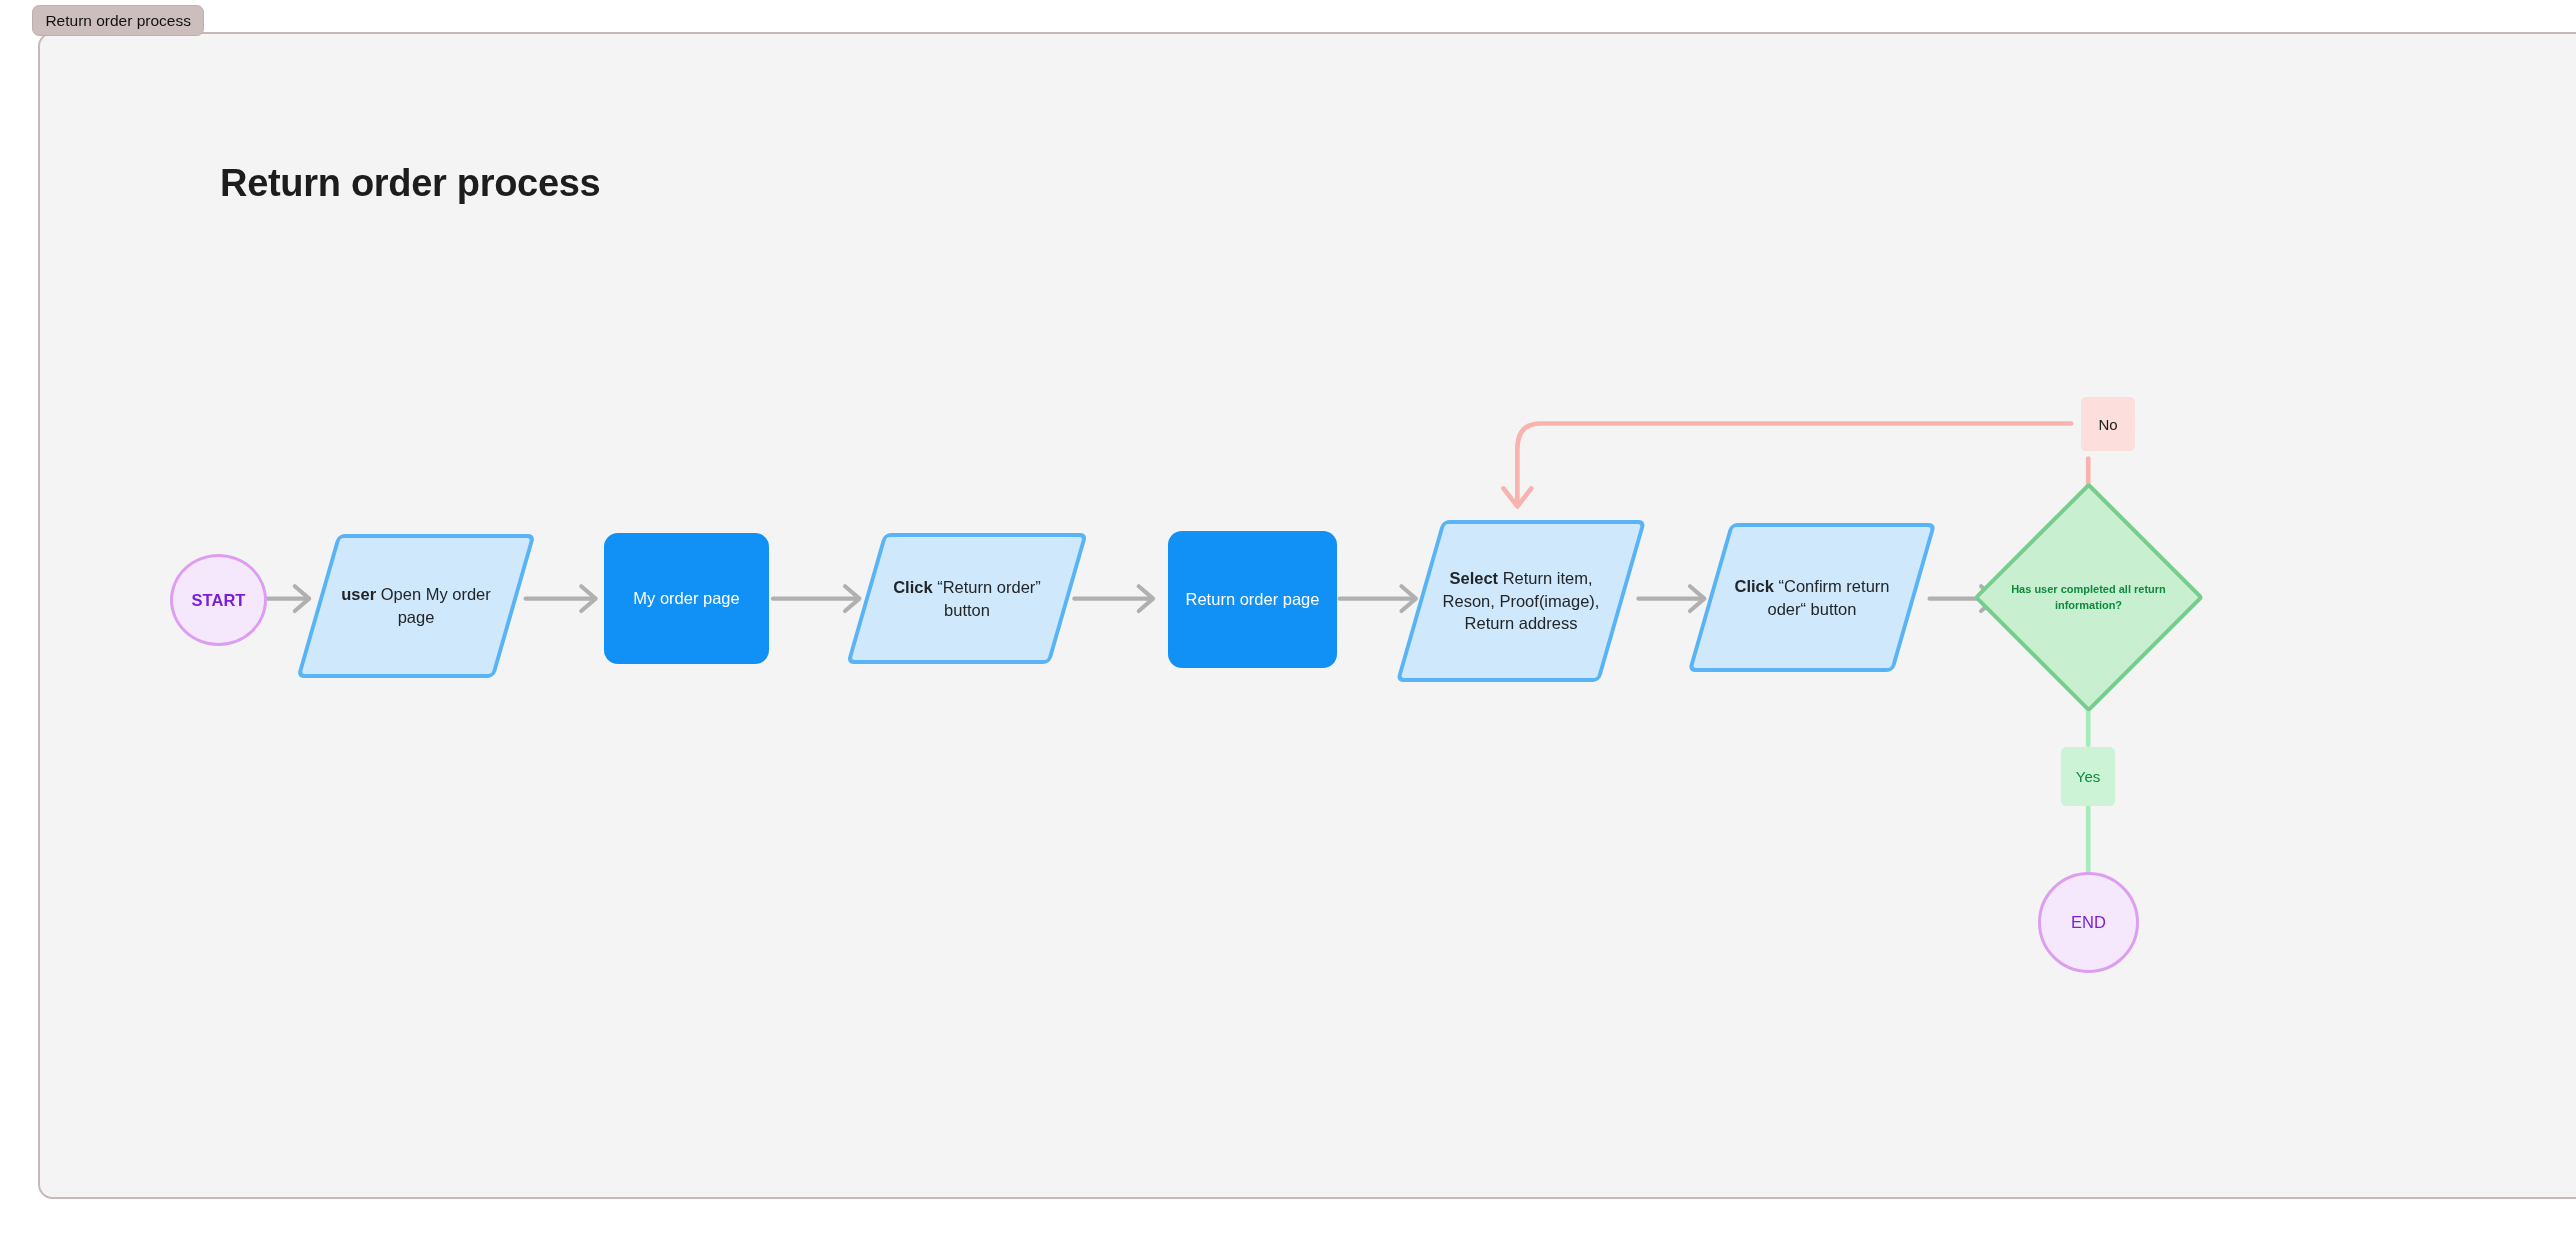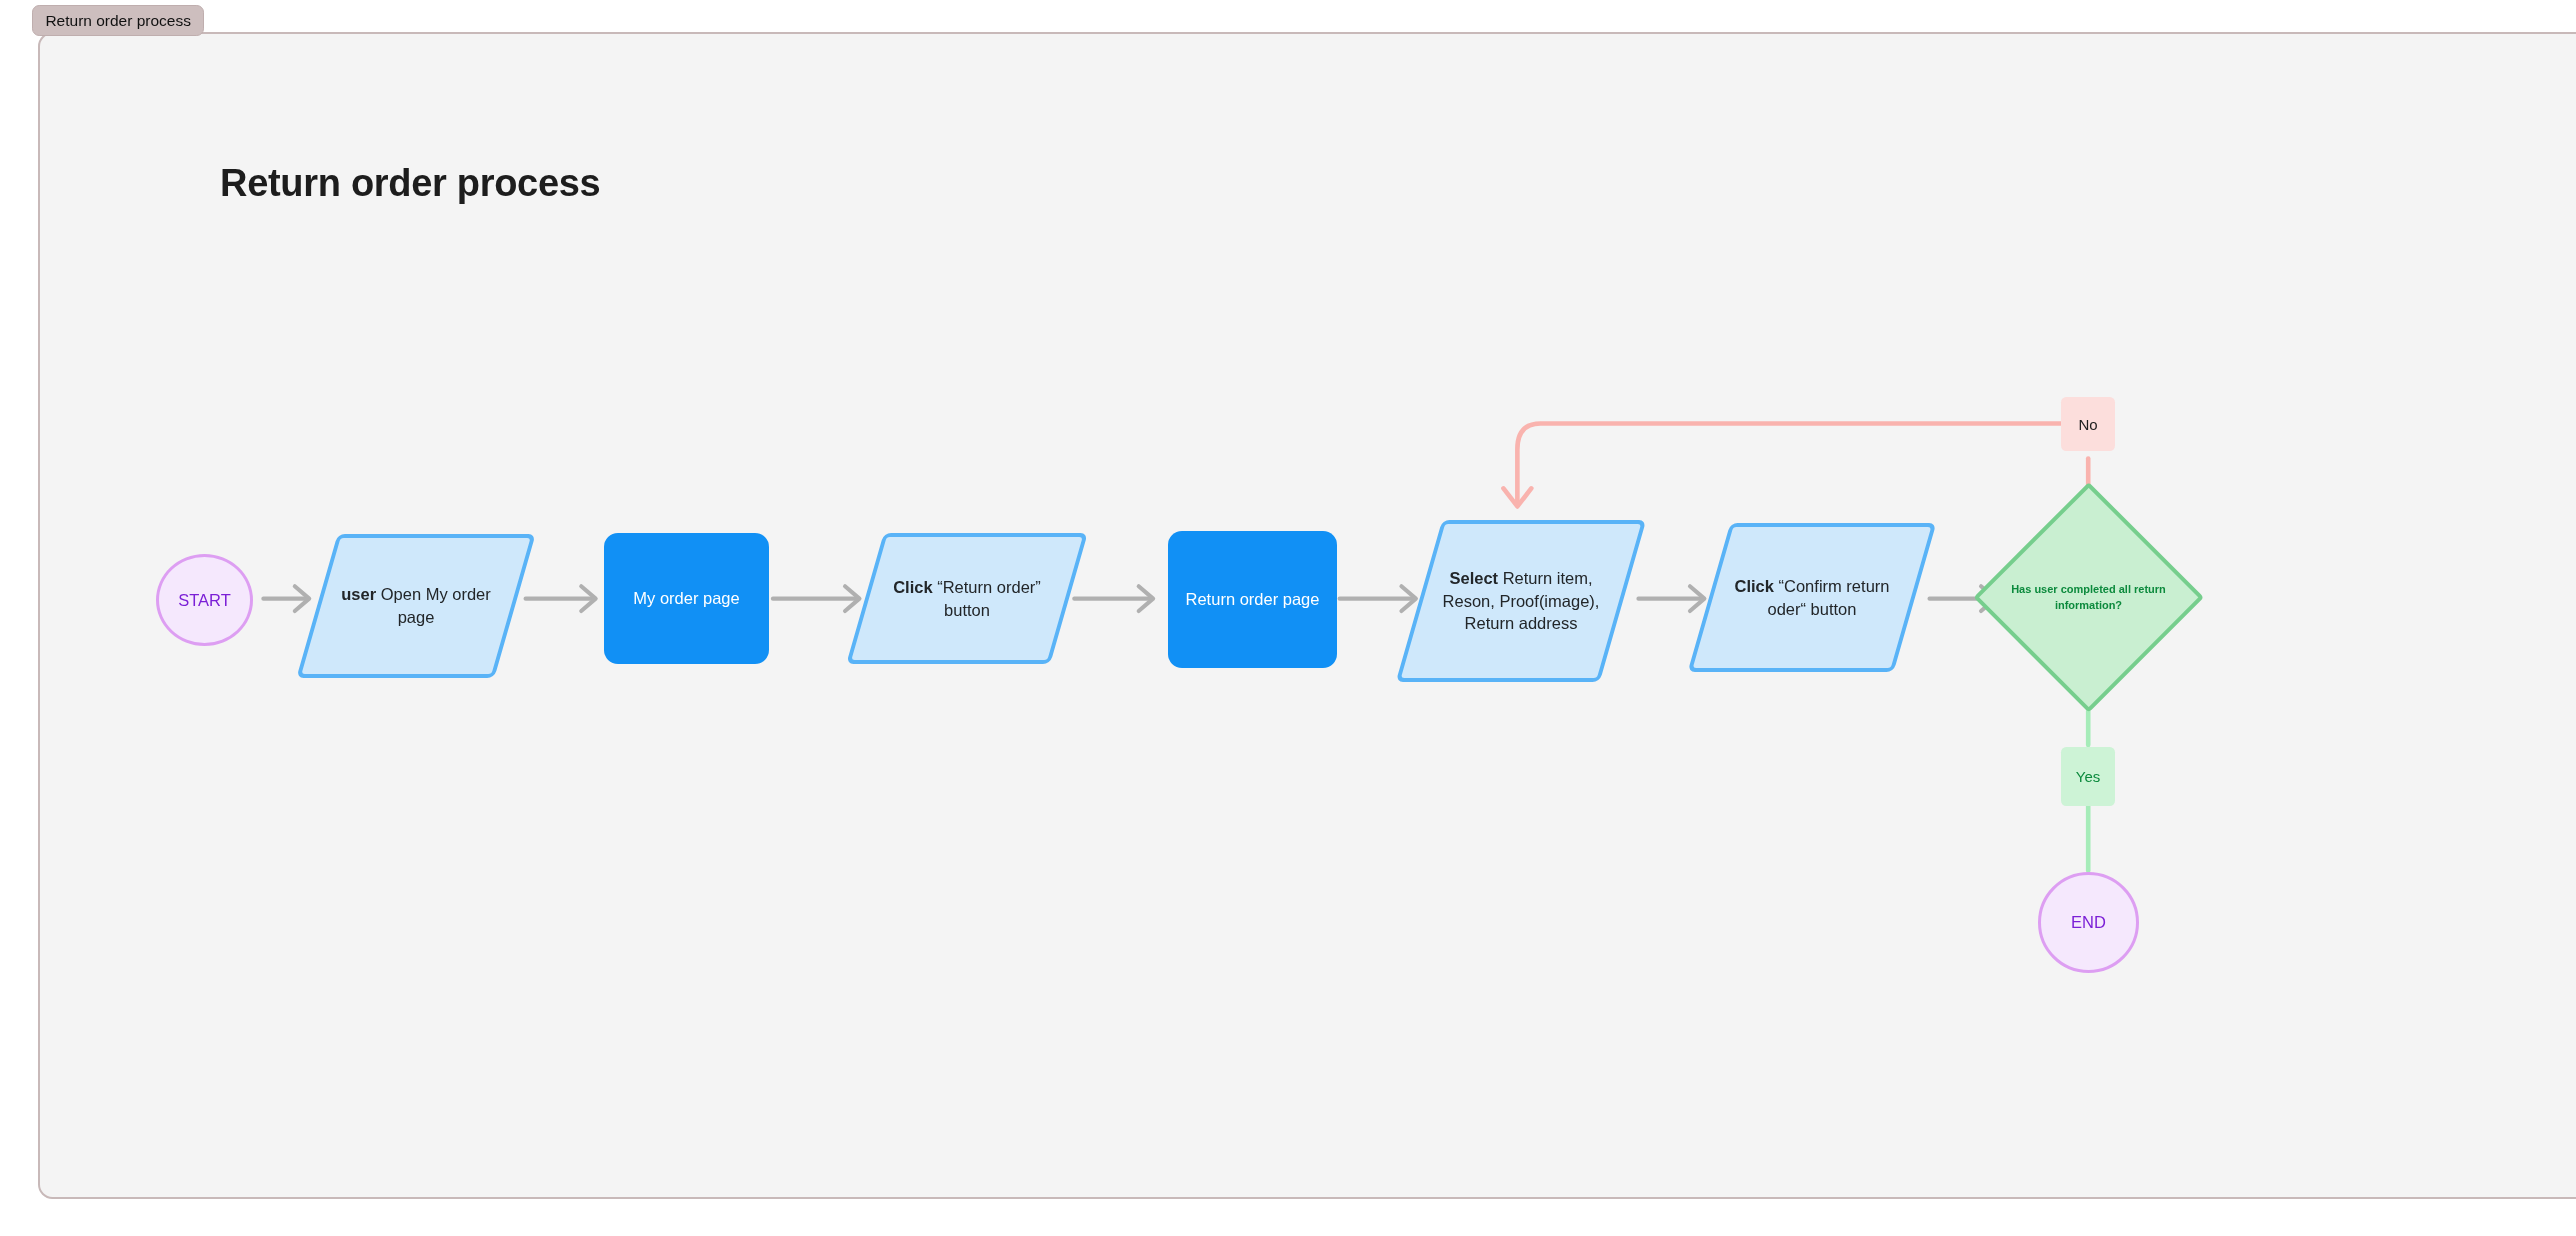"No" .edge-label.no { margin-left: none -> 20px }
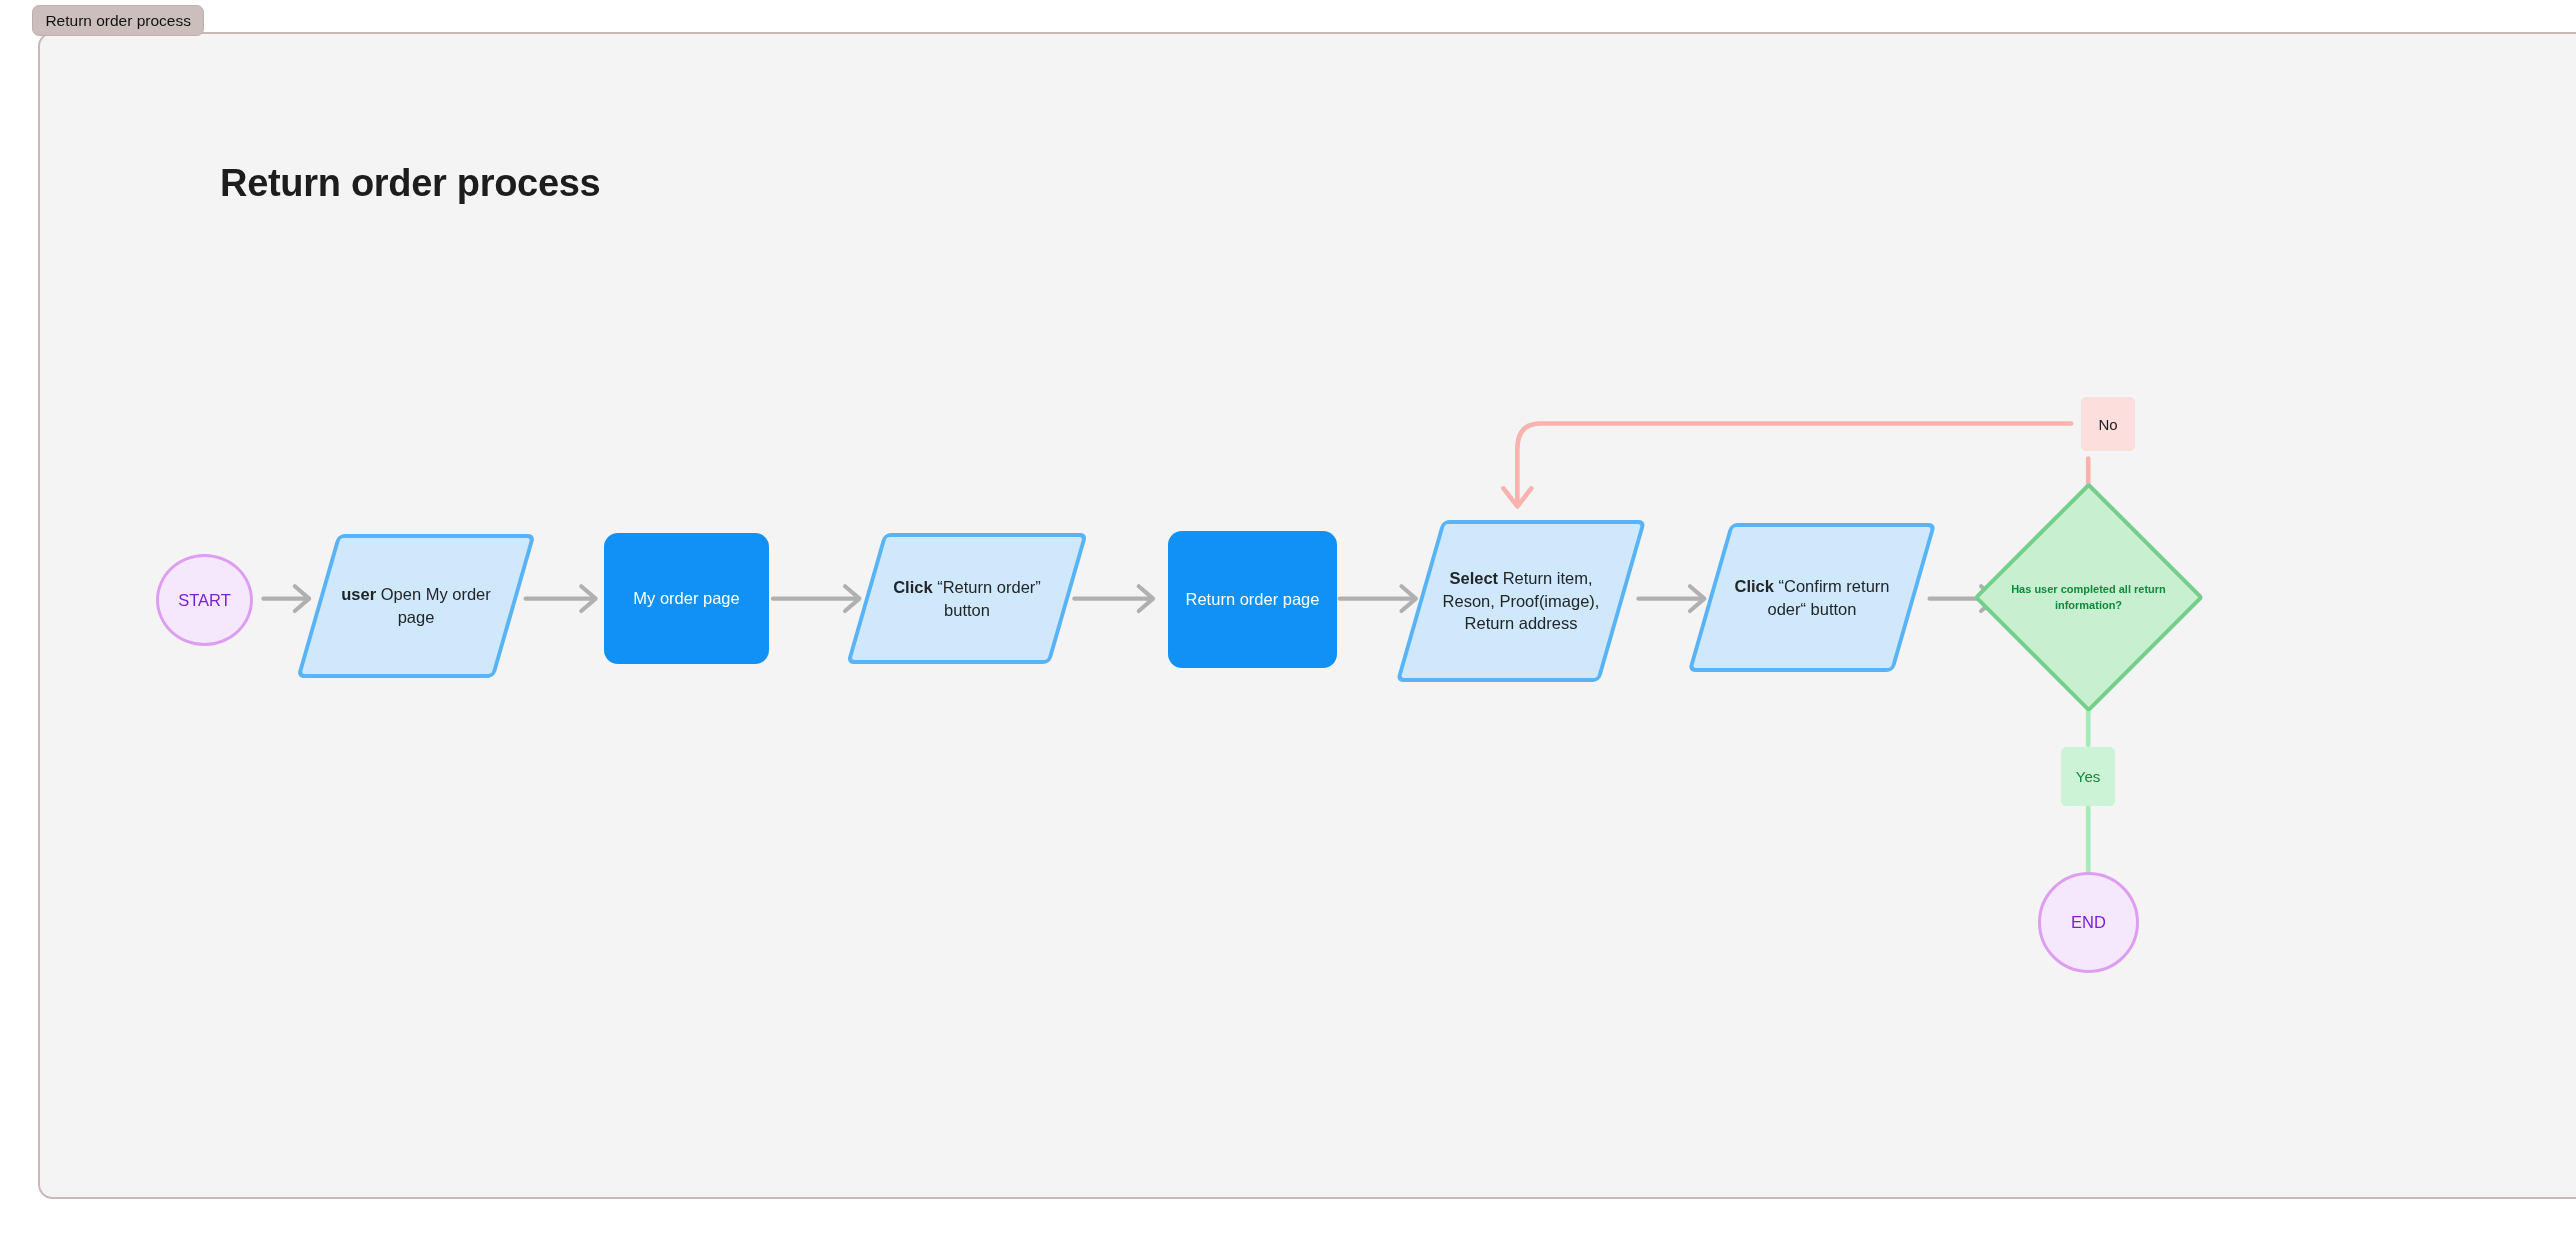"START" div.node { font-weight: none -> bold; left: 156px -> 170px }
